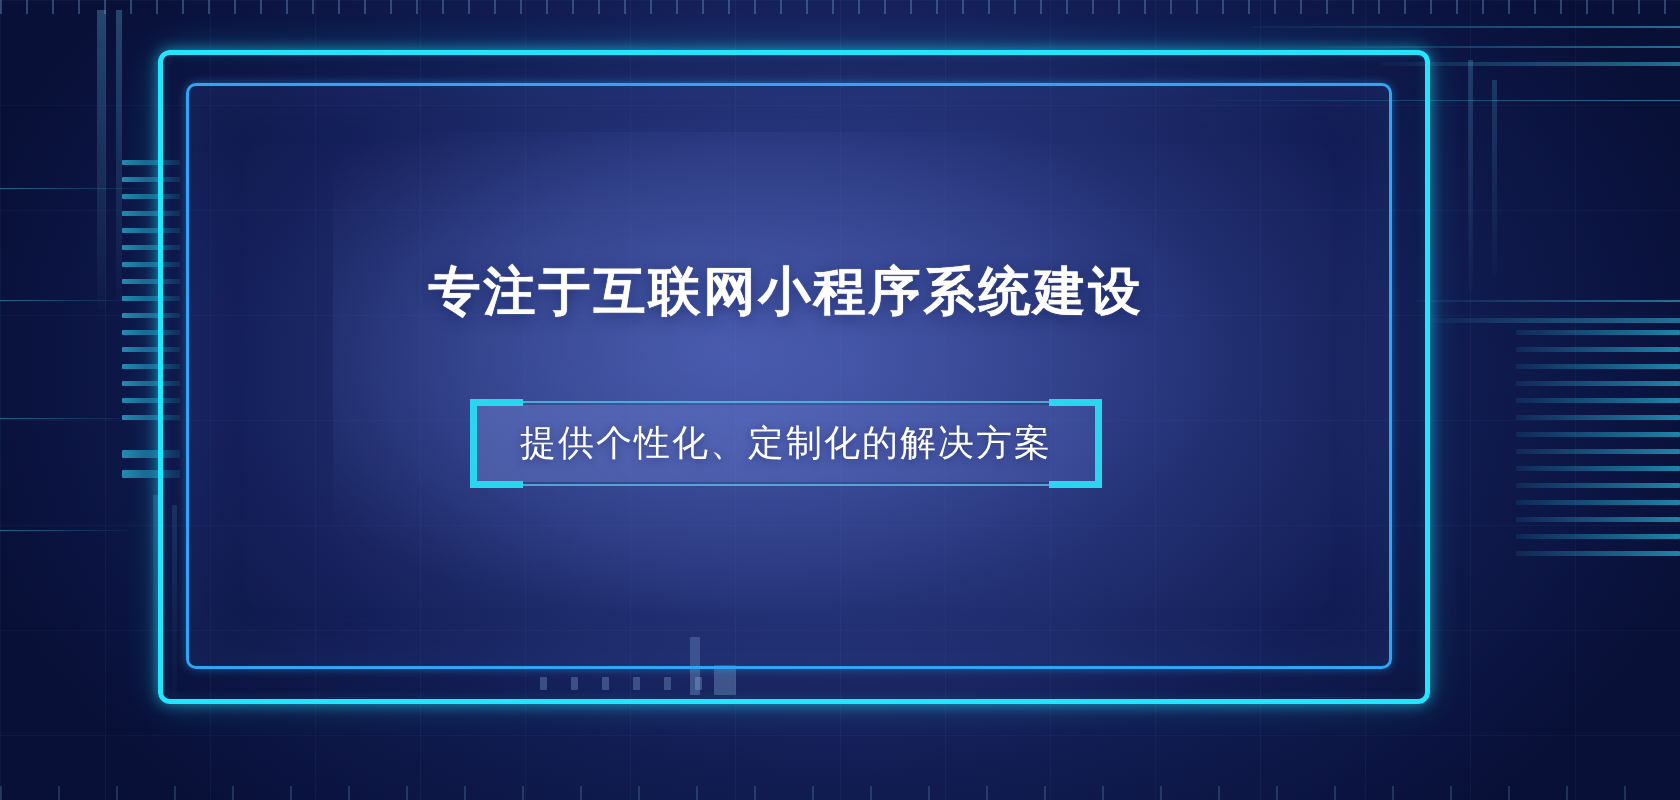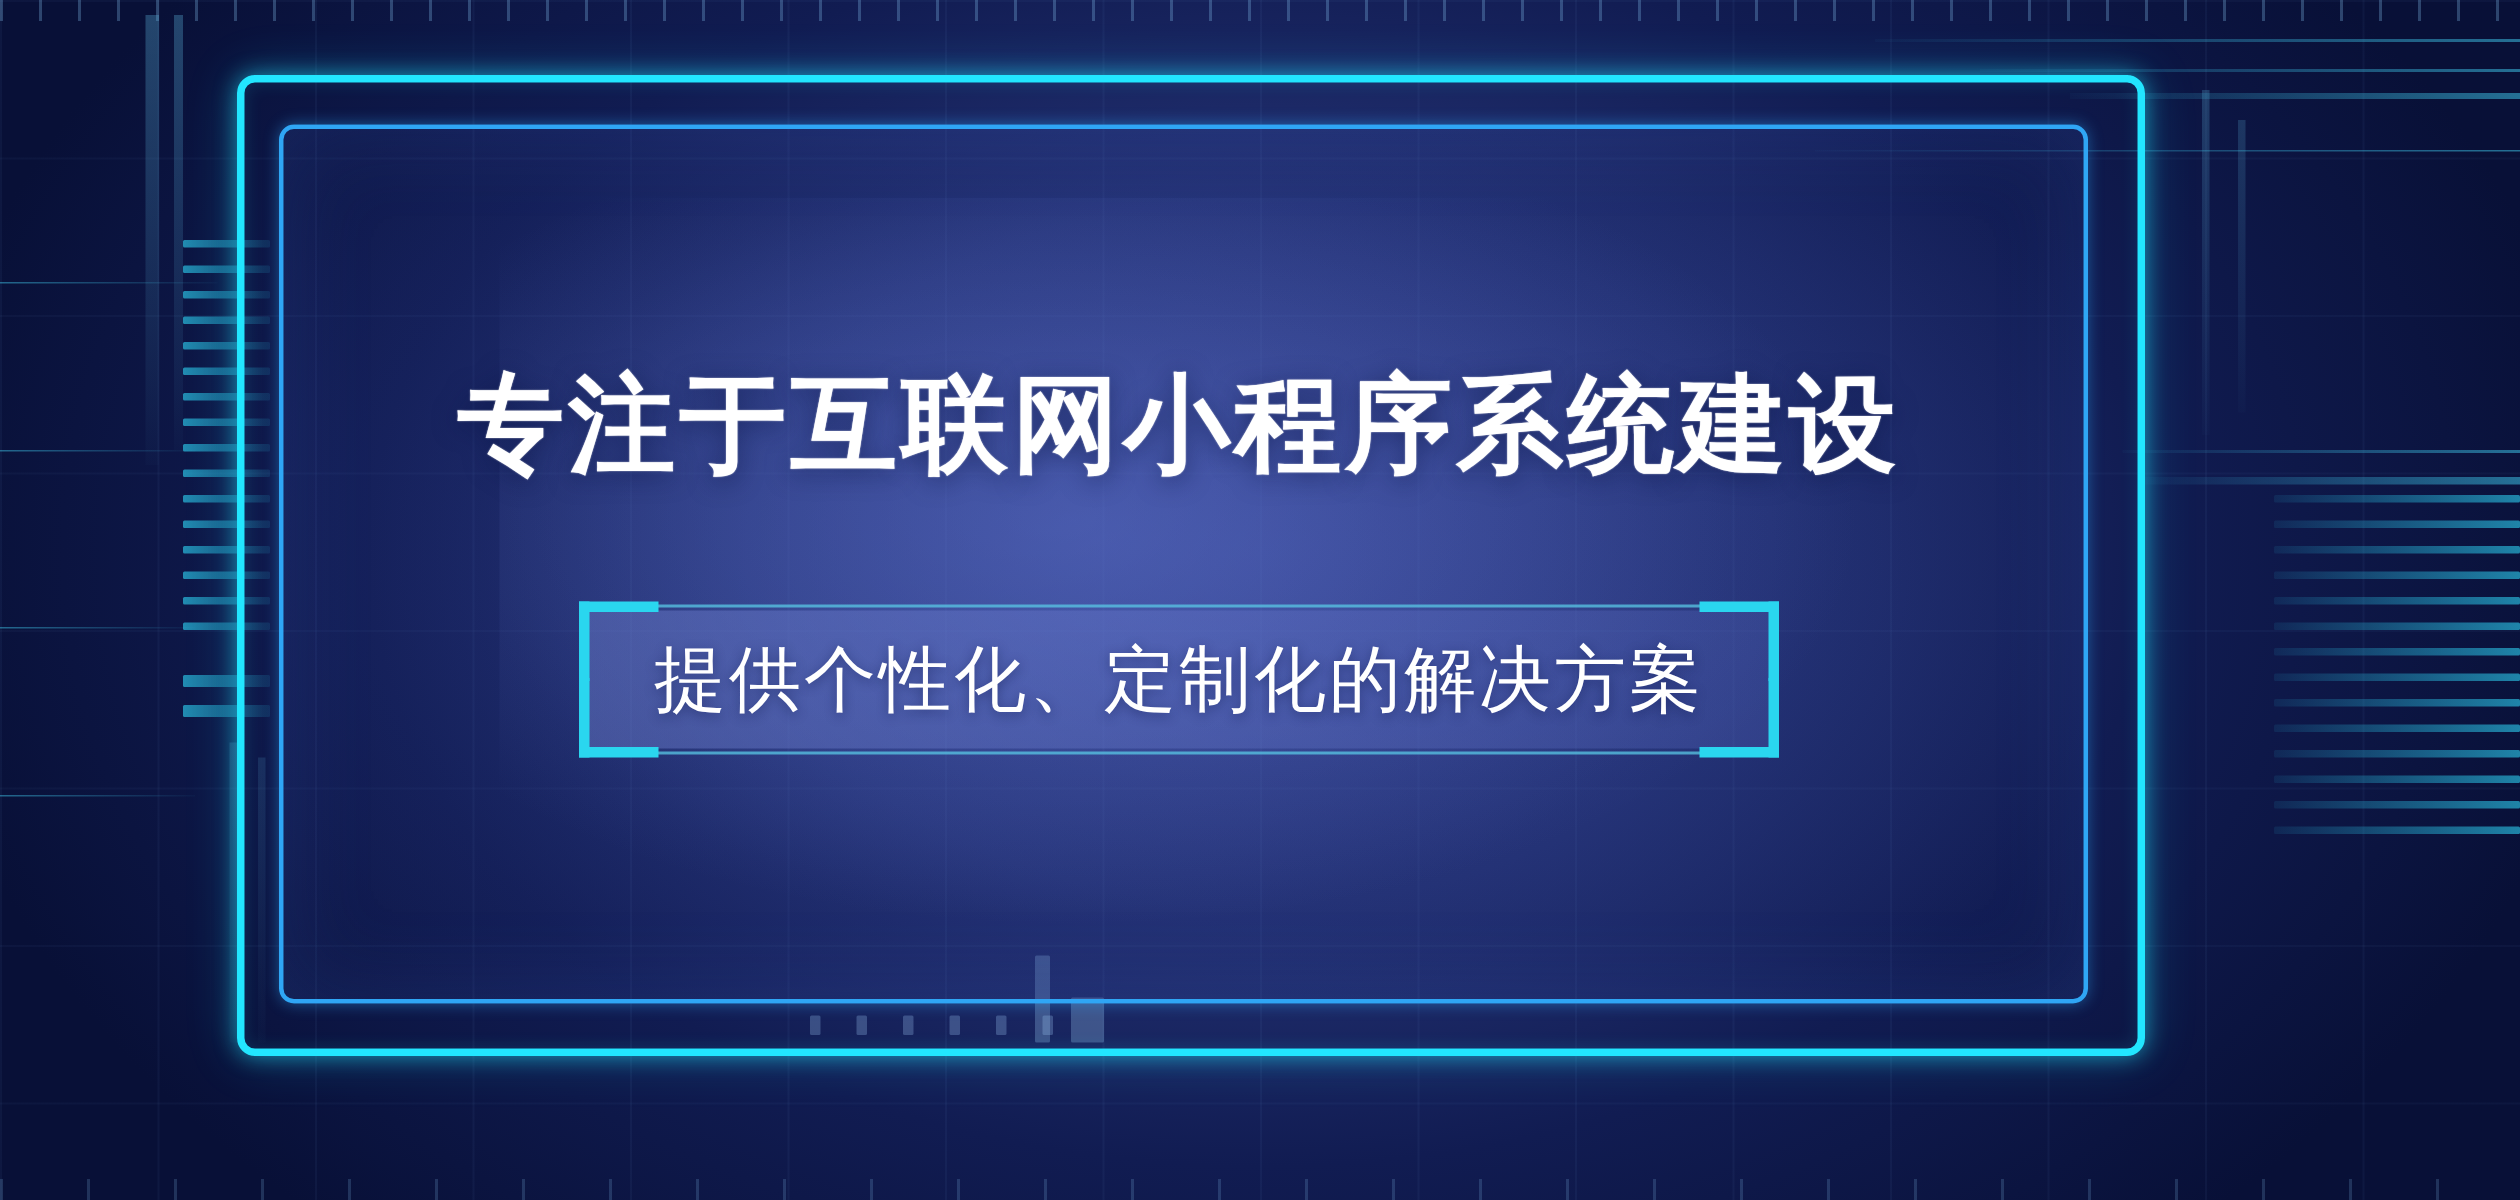"专注于互联网小程序系统建设" .headline { font-size: 71px -> 52px }
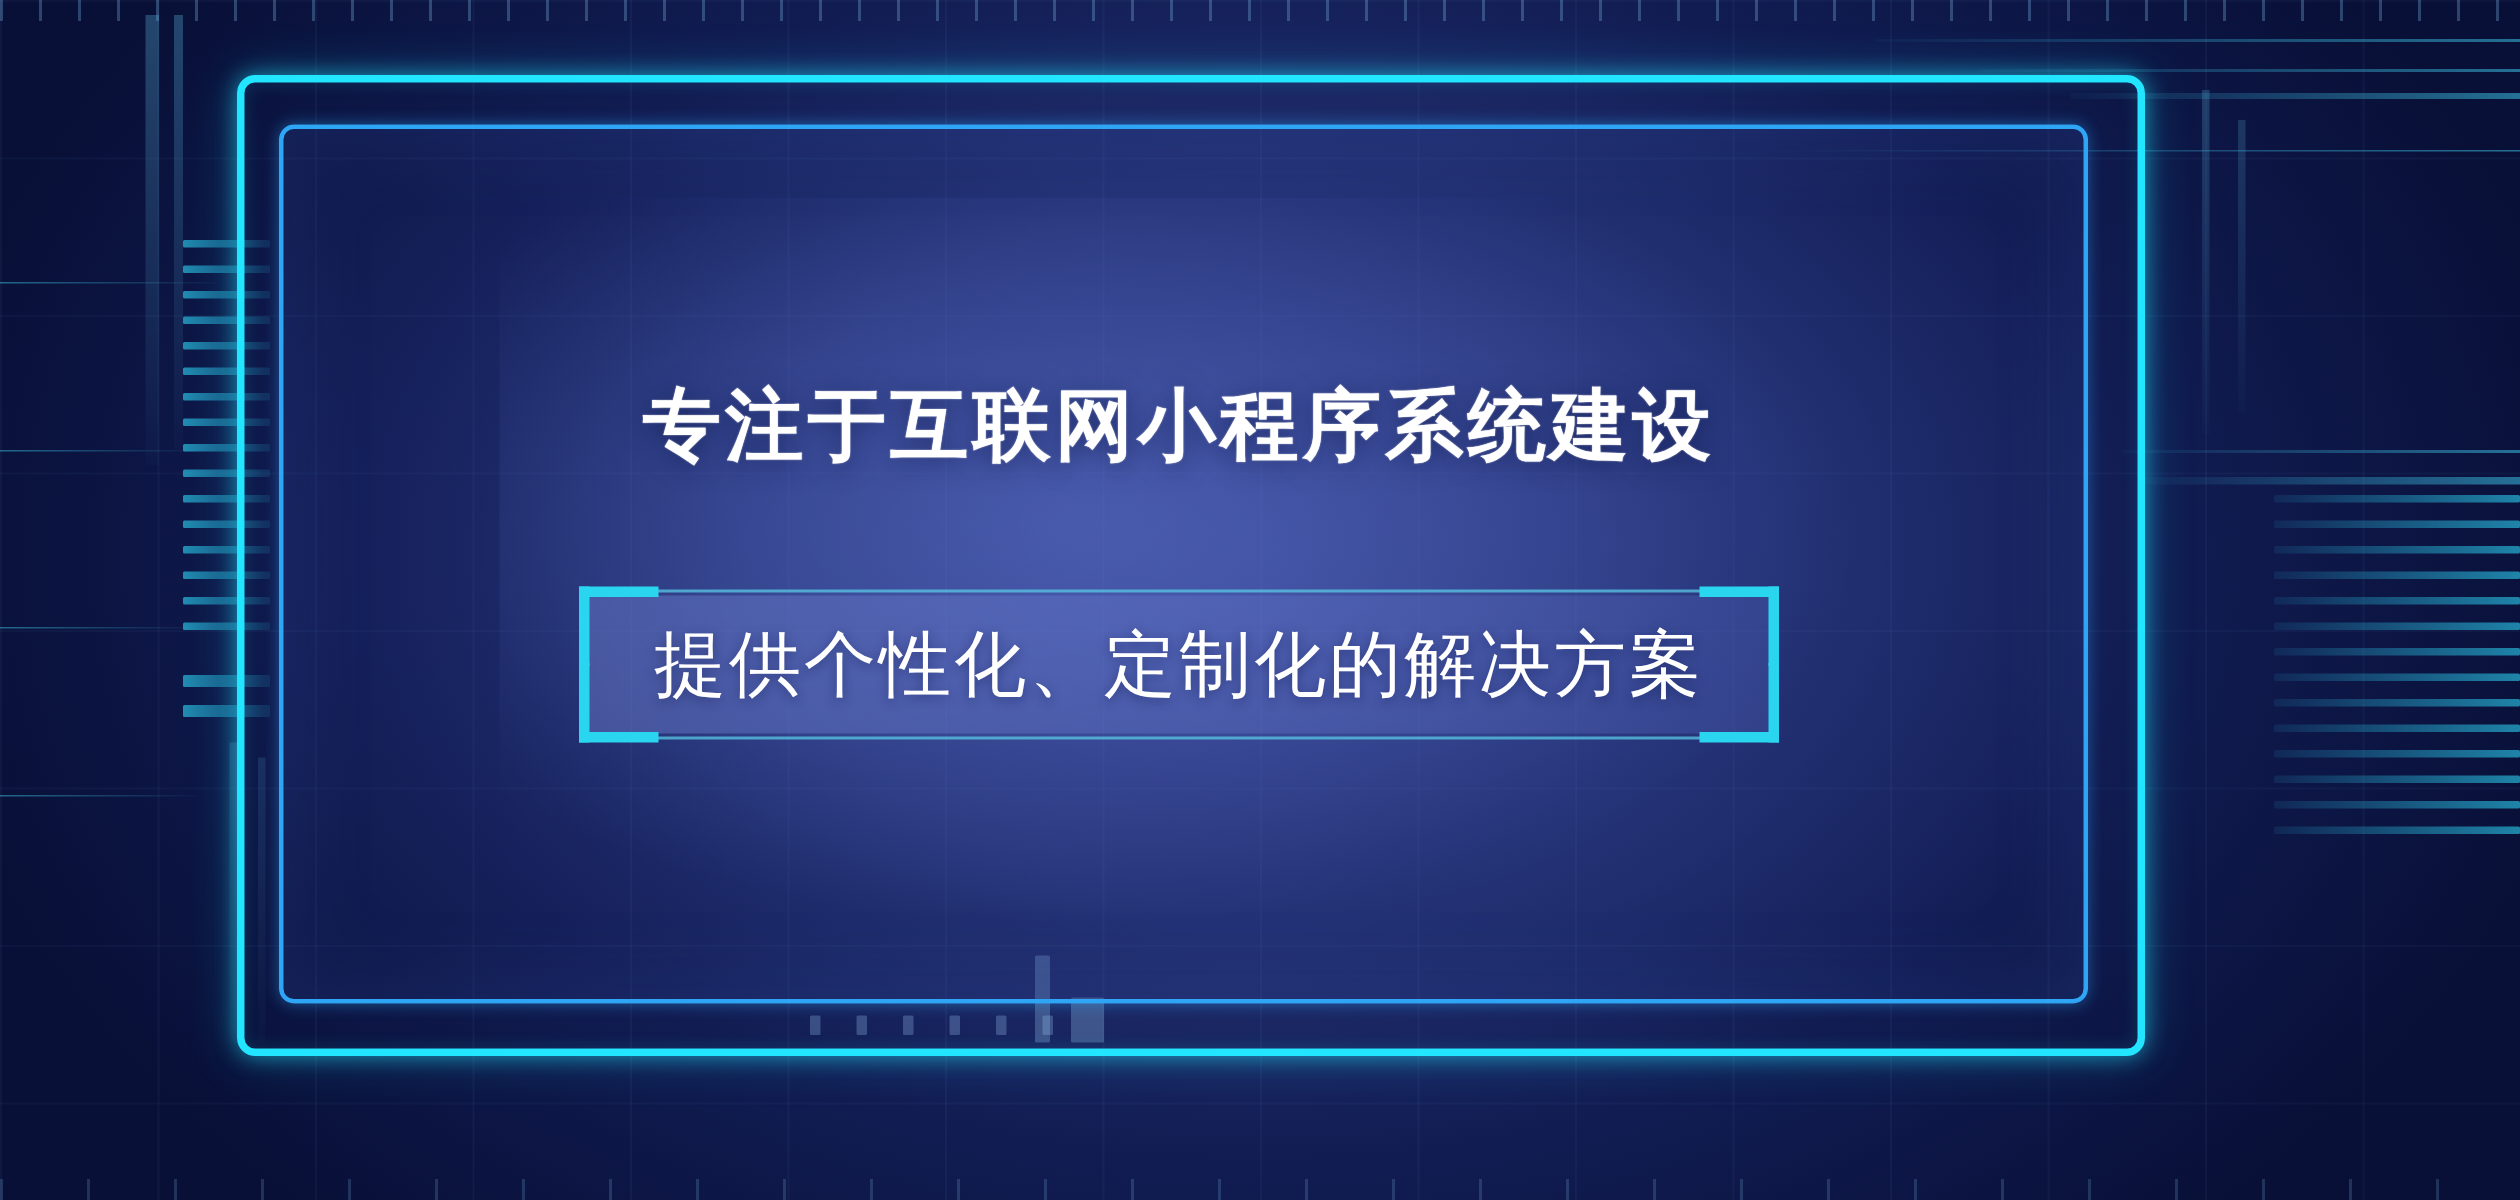"提供个性化、定制化的解决方案" .subtitle { font-size: 48px -> 36px }
